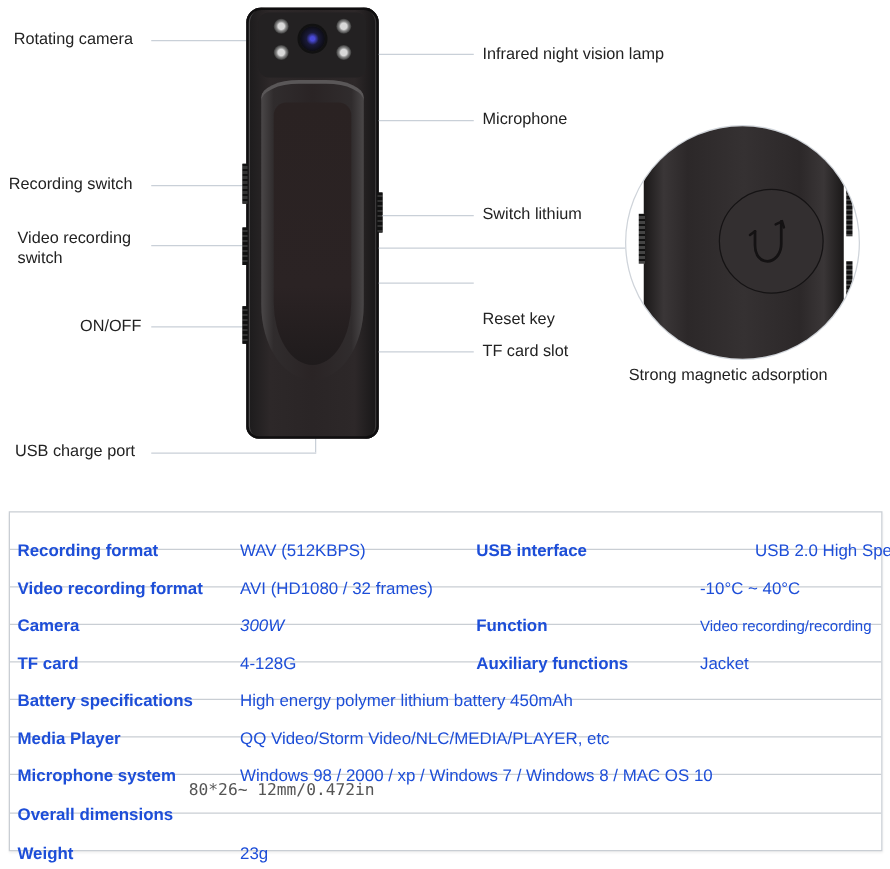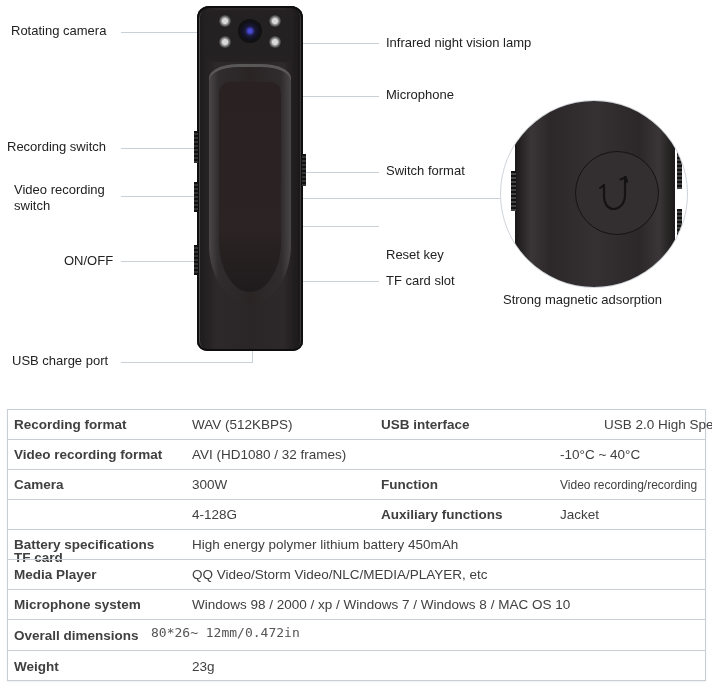"Switch format" div.label { text: format -> lithium }
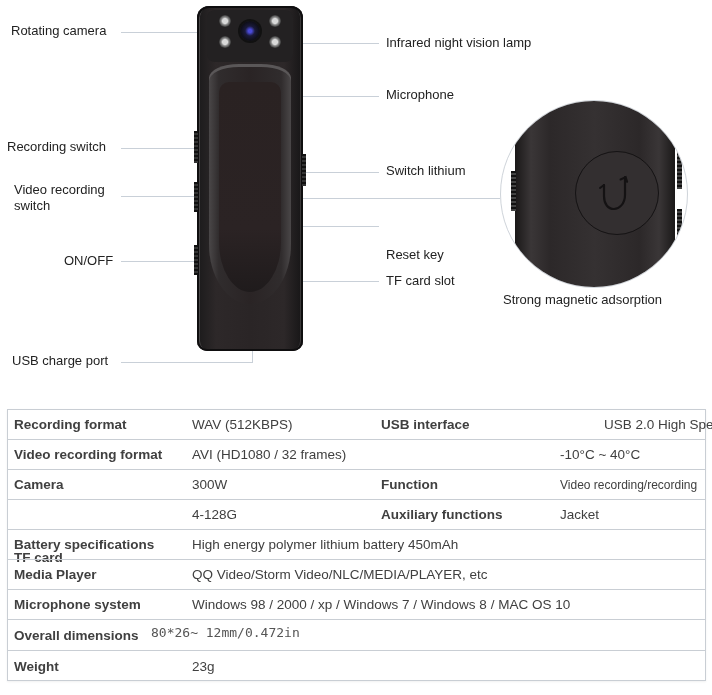"Recording format" .cell { color: #404040 -> #1d4ed8; top: 0 -> 16px }
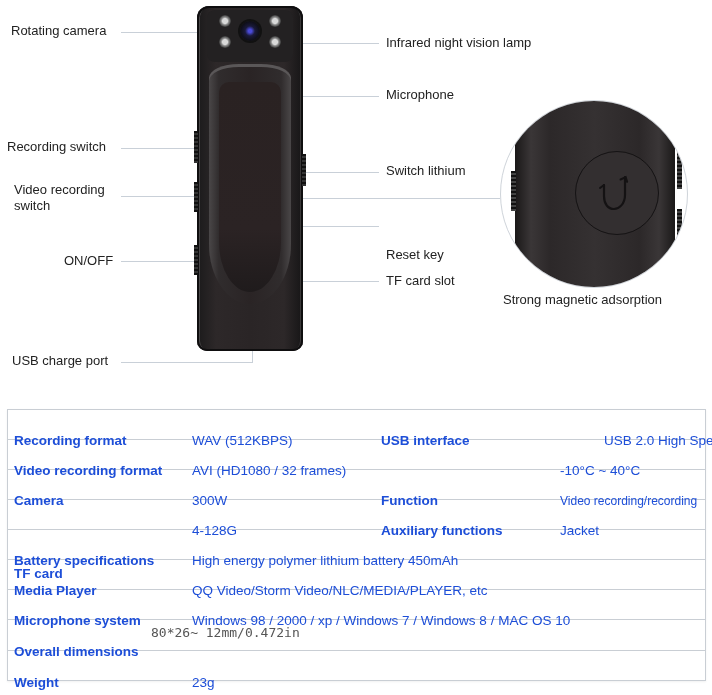"300W" div.cell { font-style: none -> italic }
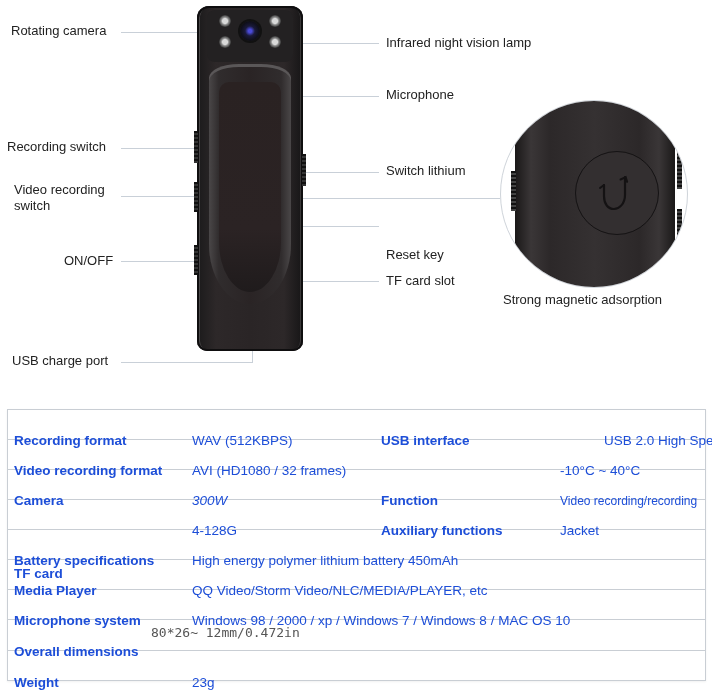"TF card" div.cell { margin-top: 43px -> none }
